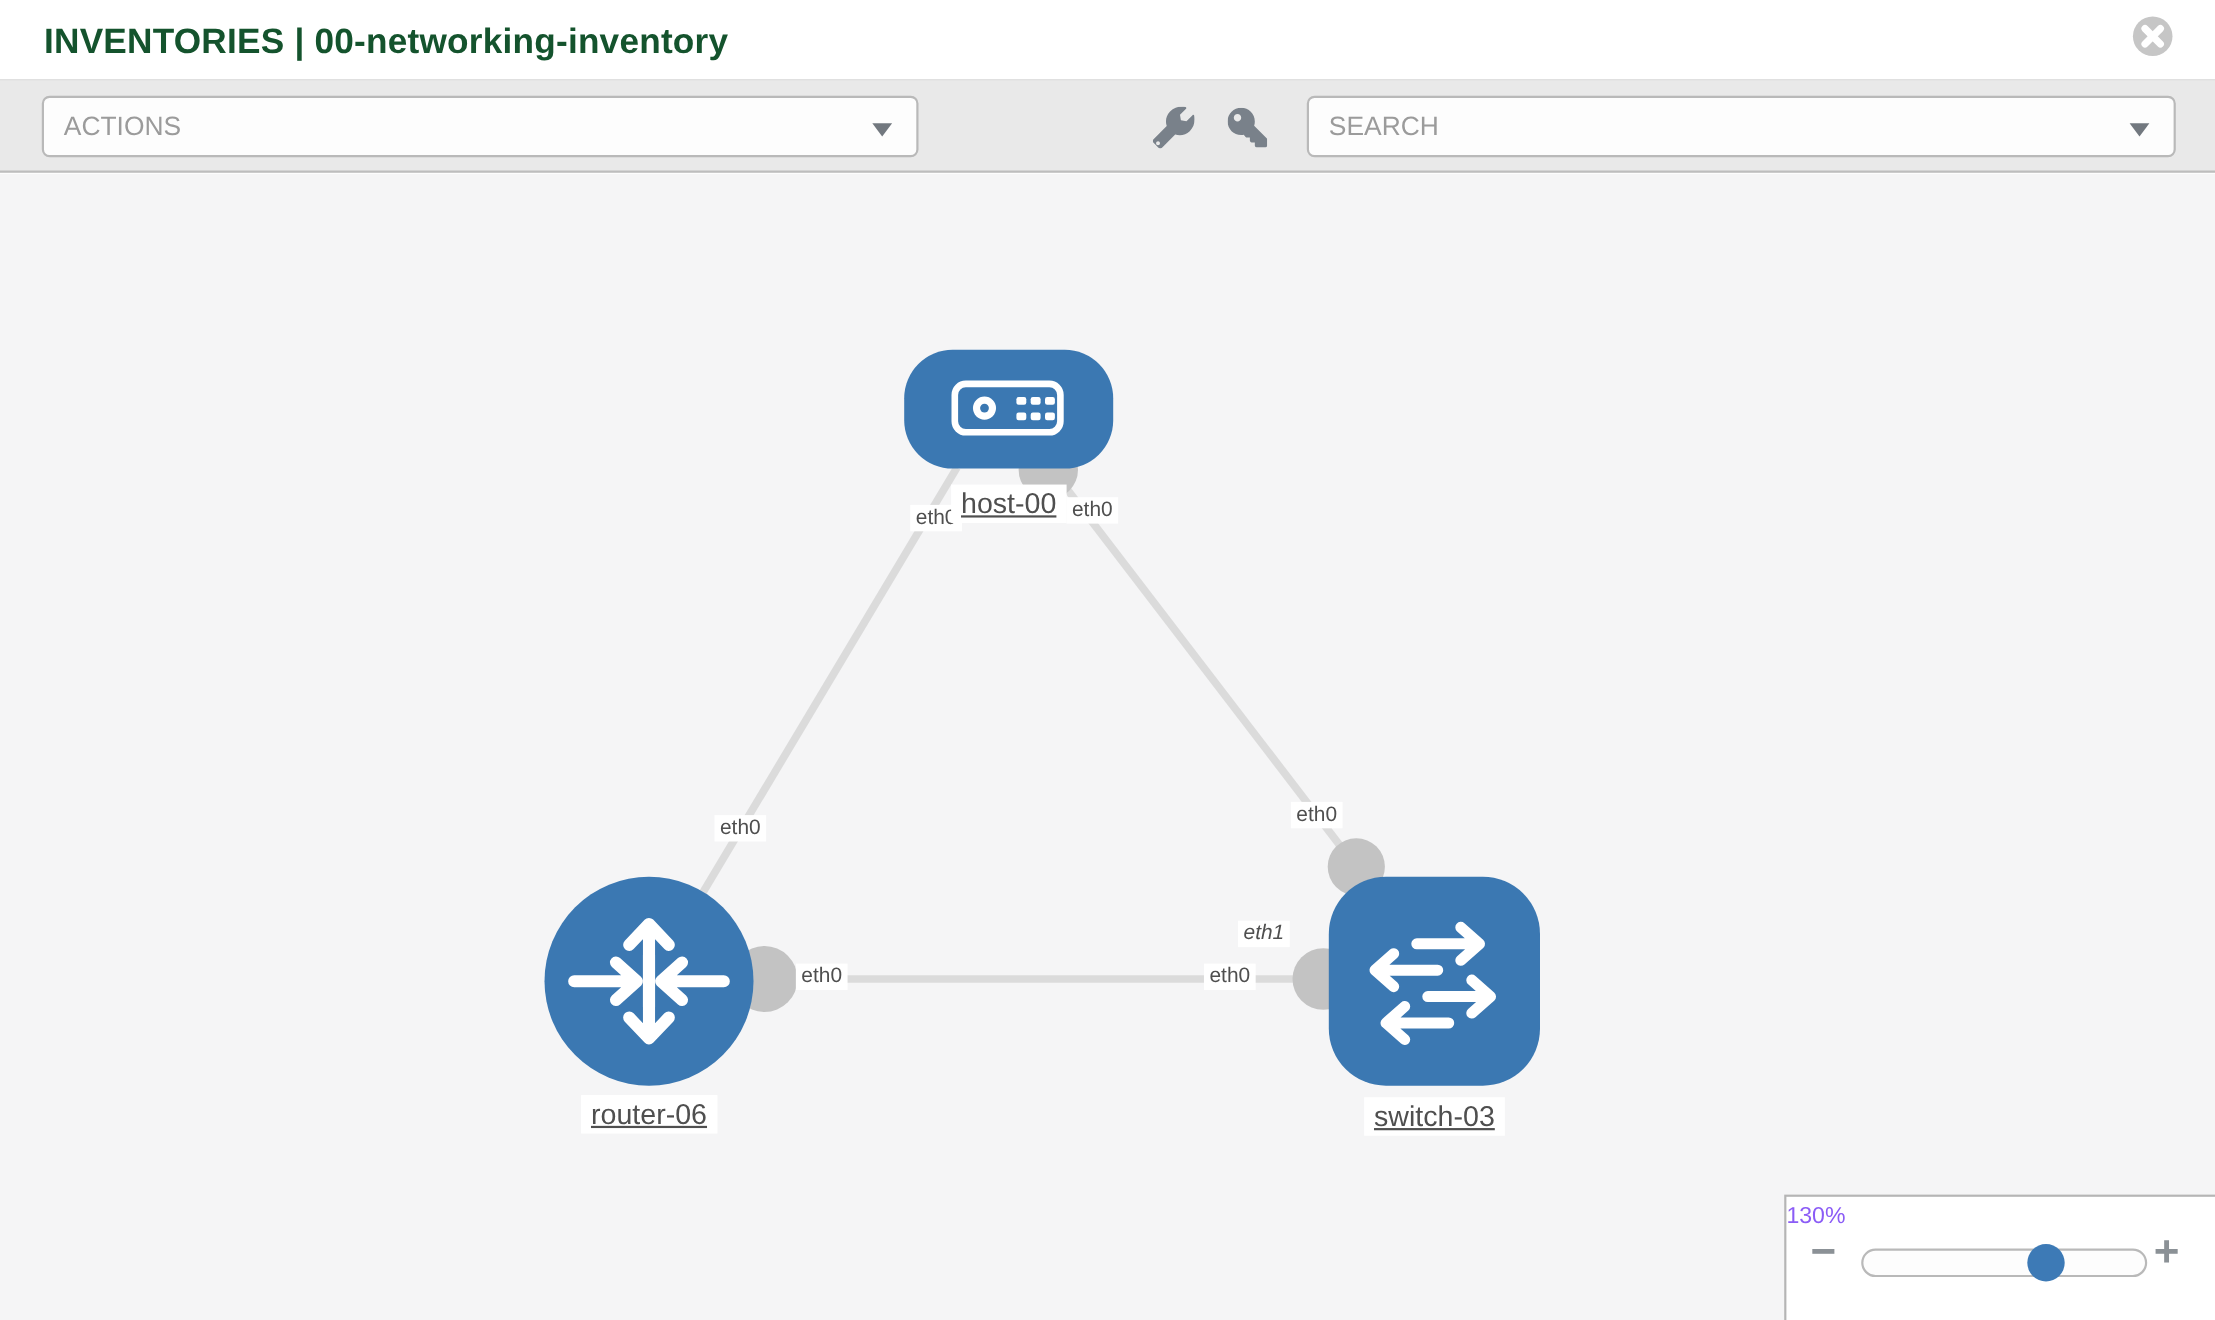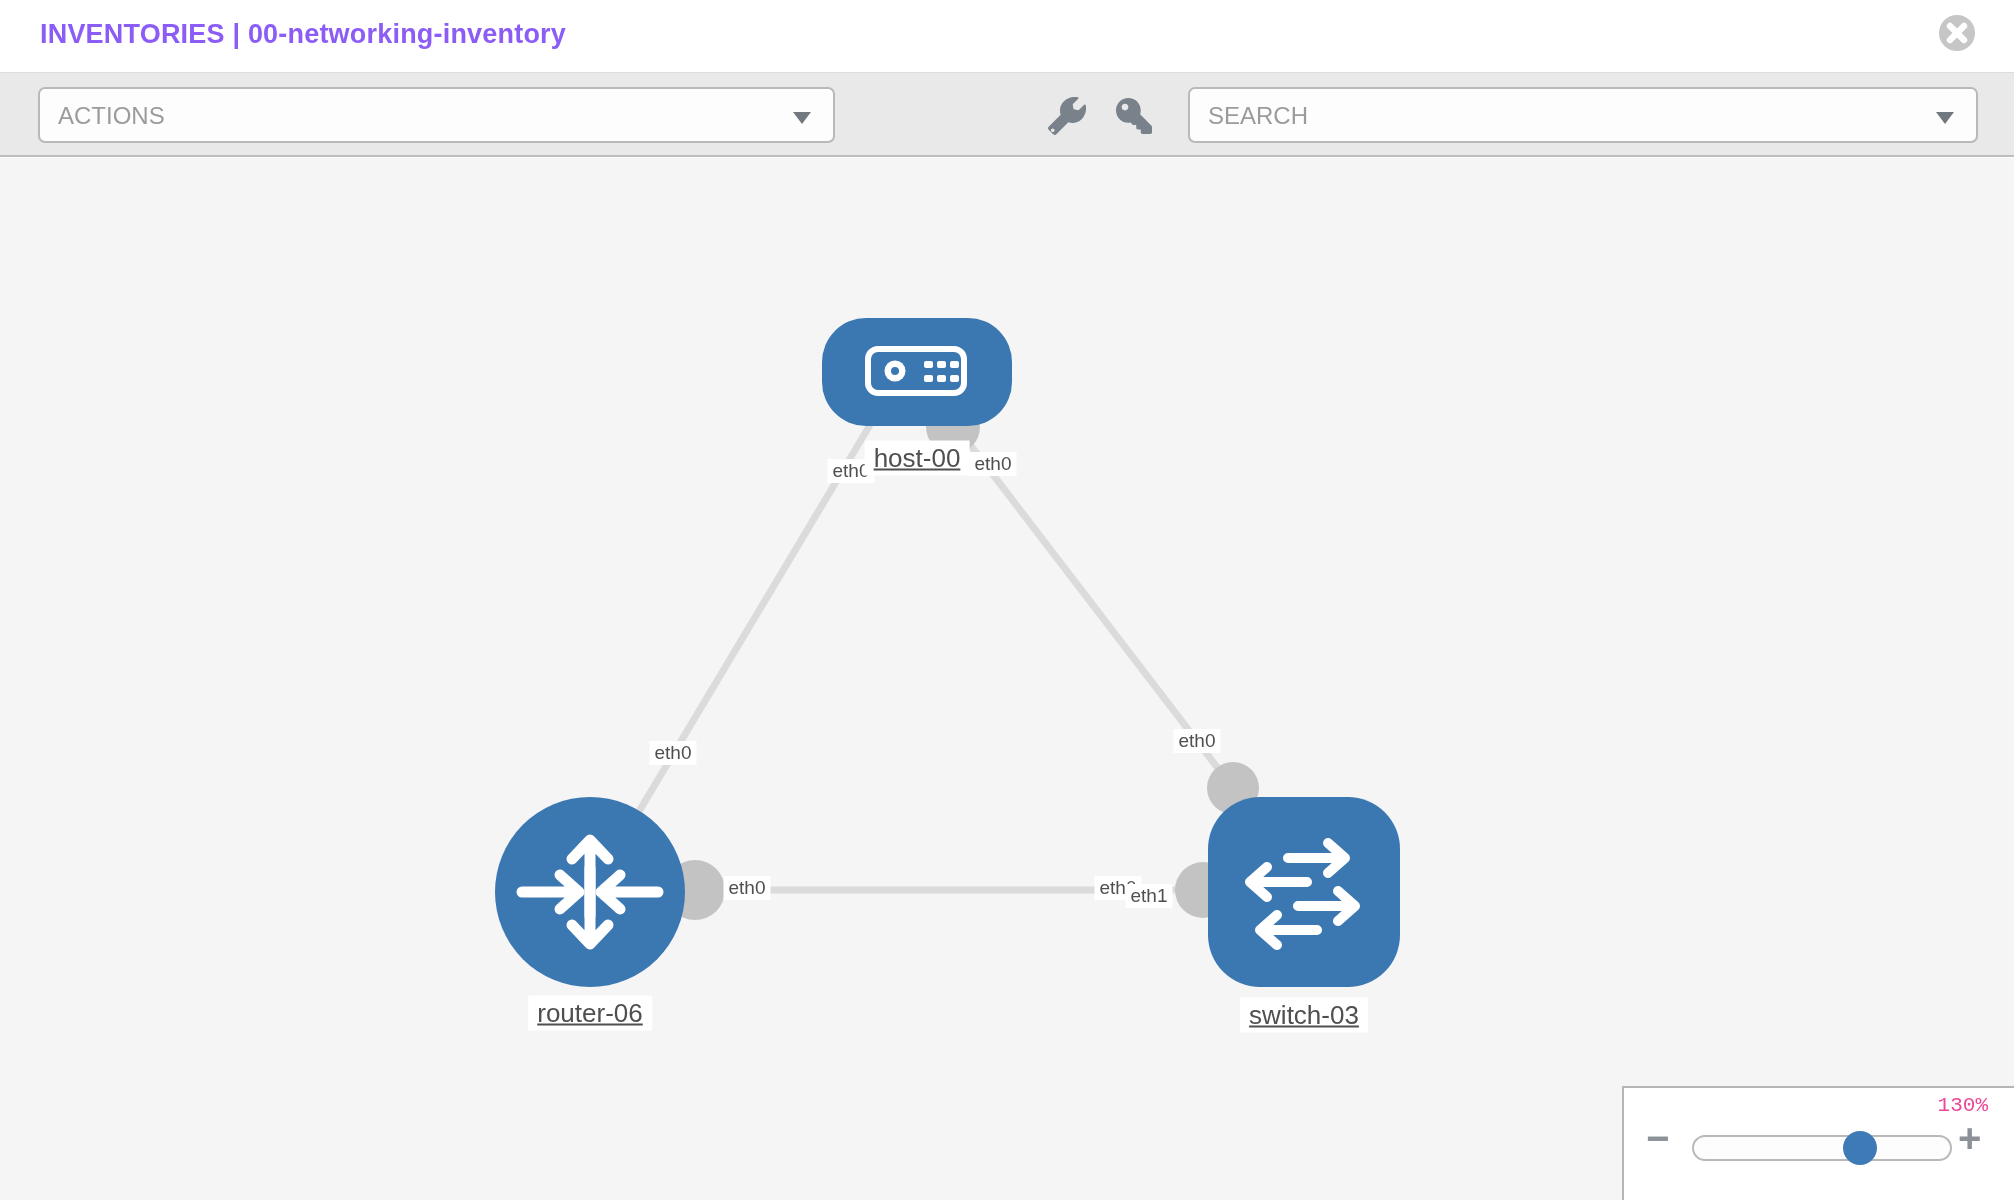"INVENTORIES | 00-networking-inventory" .page-title { color: #8b5cf6 -> #14532d; font-size: 27px -> 32px }
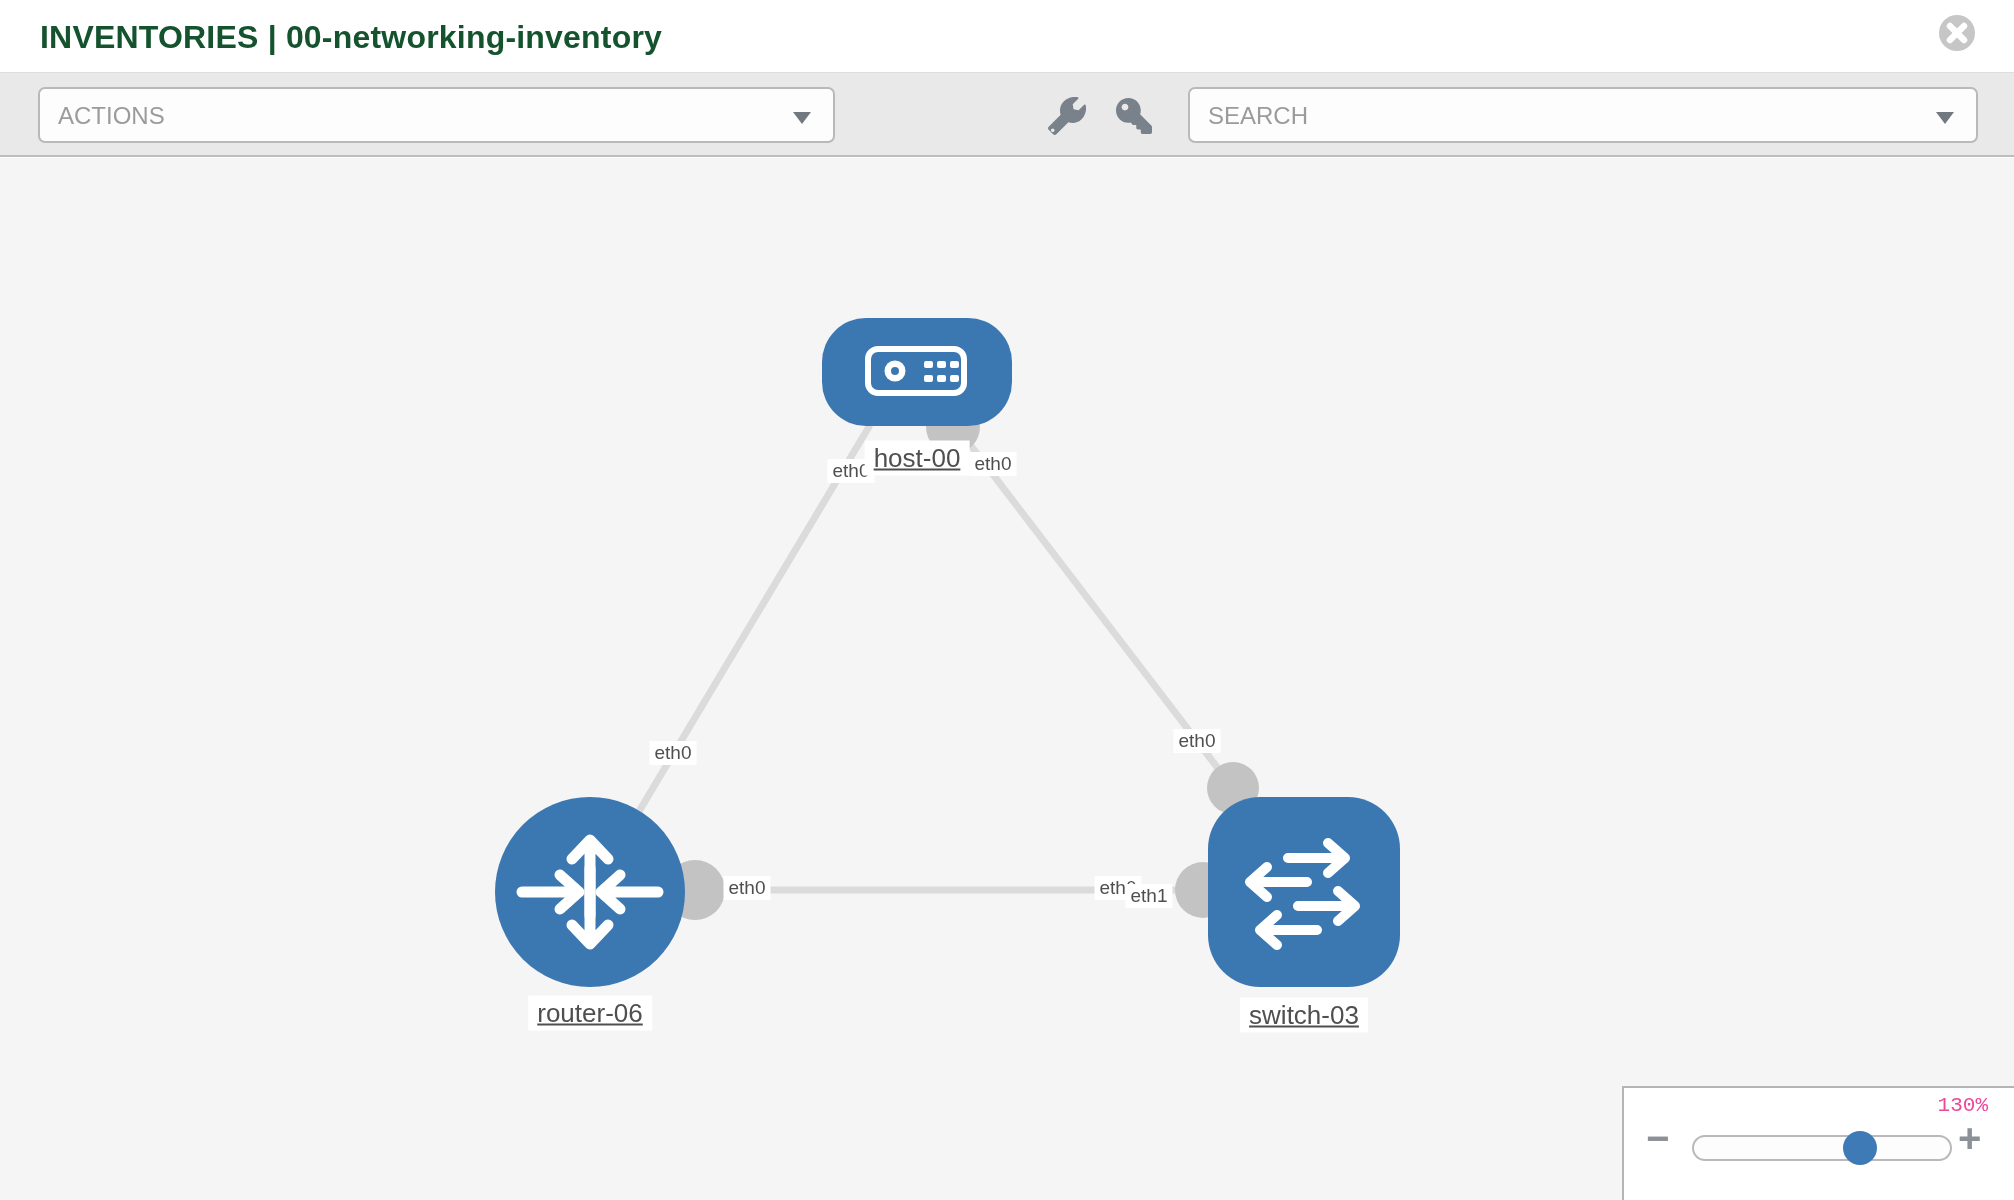"eth1" div.chip { font-style: none -> italic; top: 738px -> 691px }
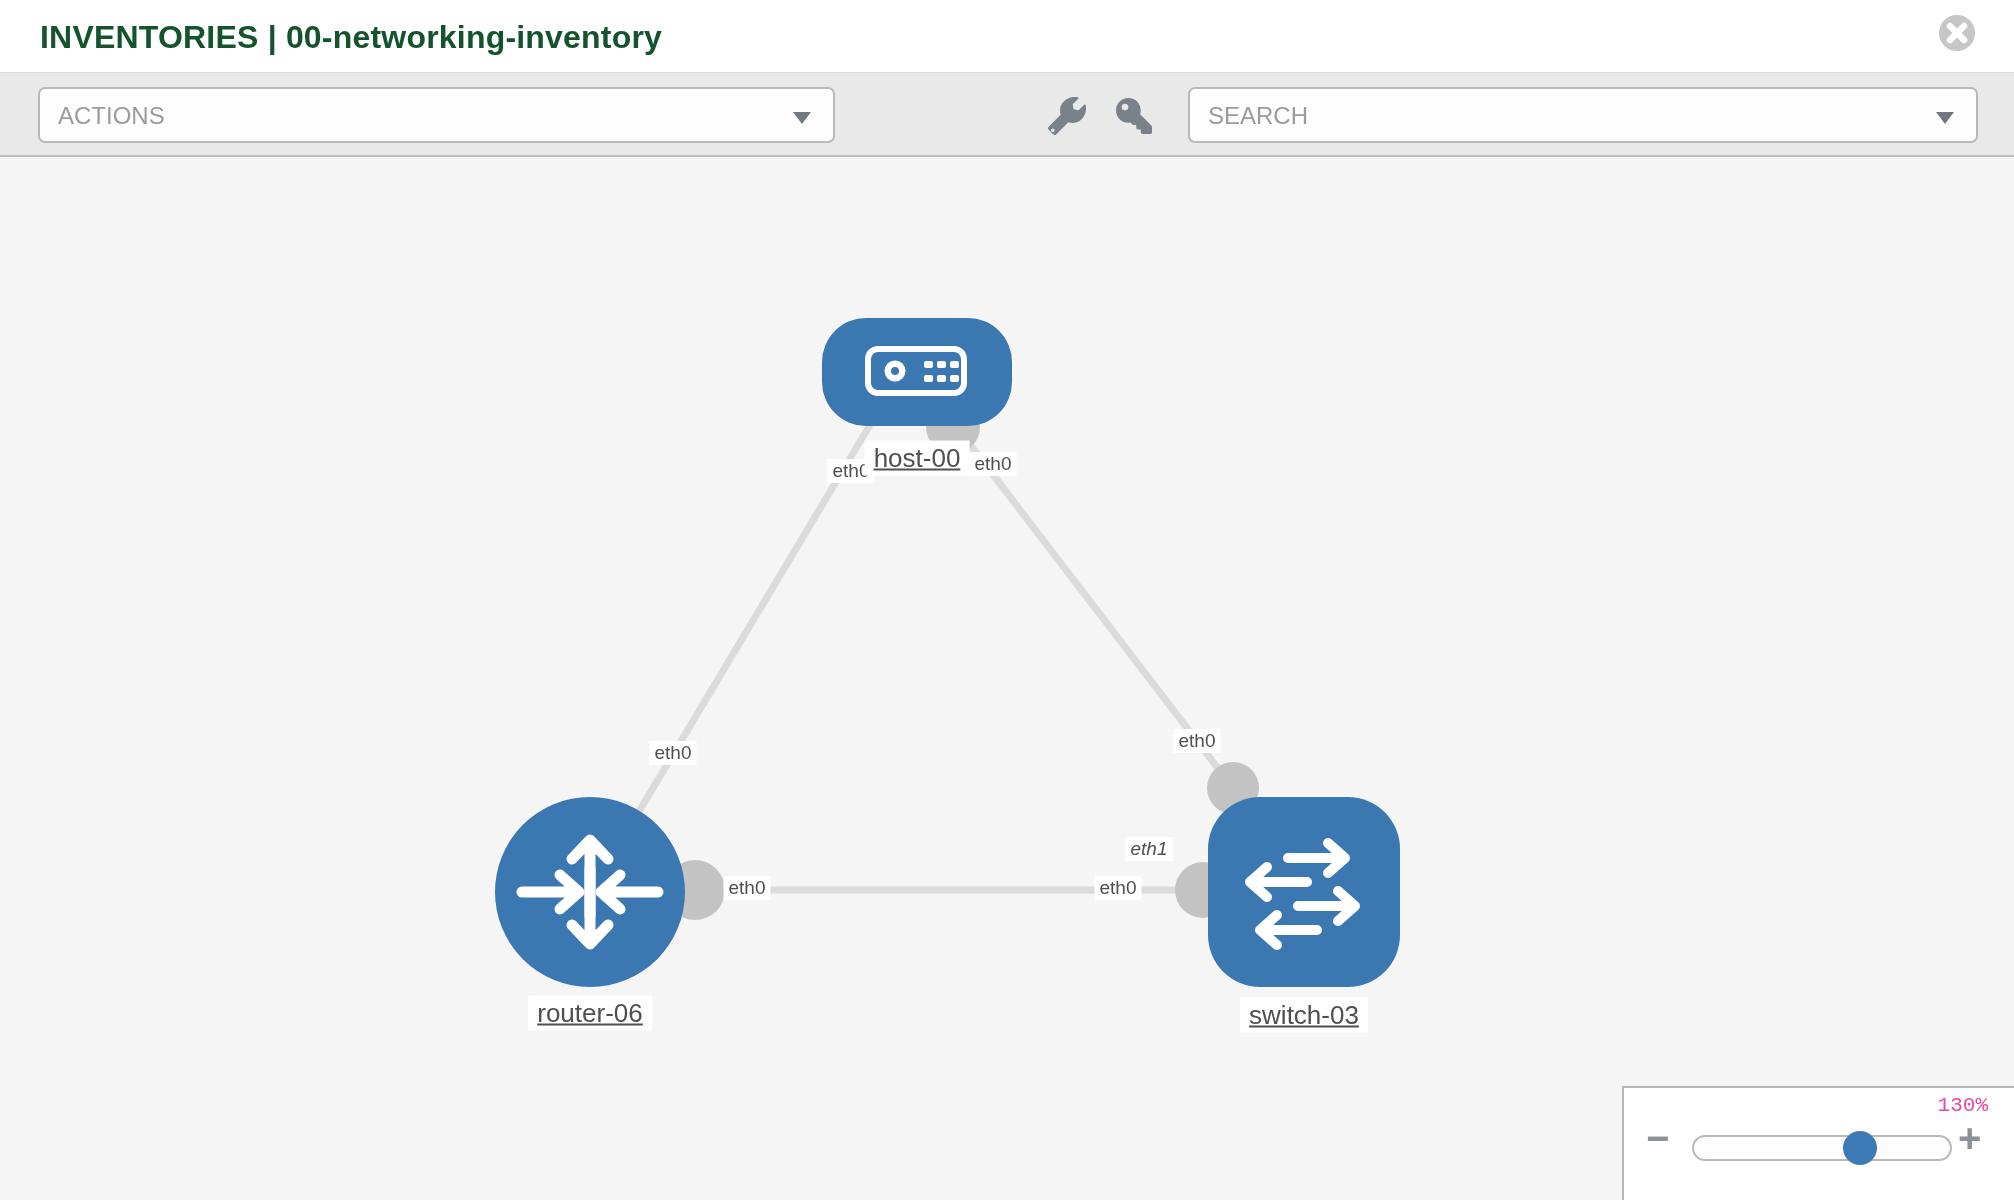"130%" .zoom-level { color: #ec4899 -> #8b5cf6; font-family: Liberation Mono, monospace -> none; text-align: right -> left }
